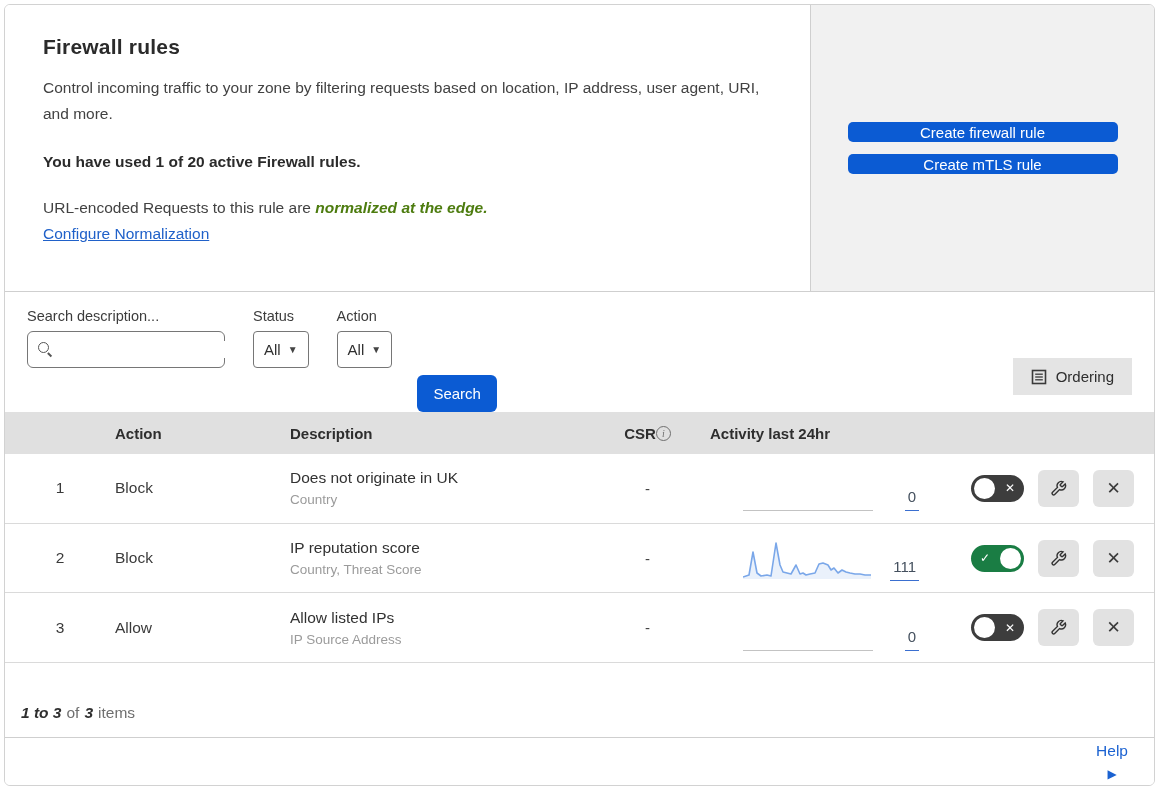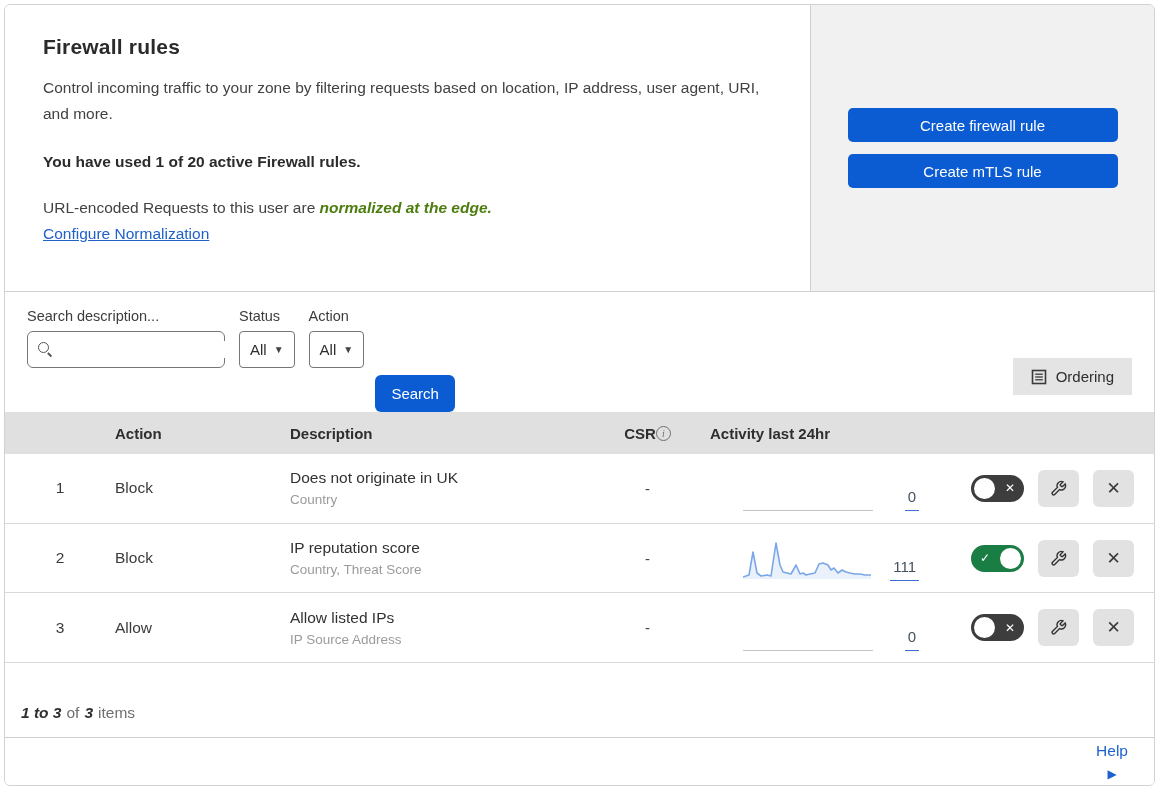"Create firewall rule" .btn-primary { height: 34px -> 20px }
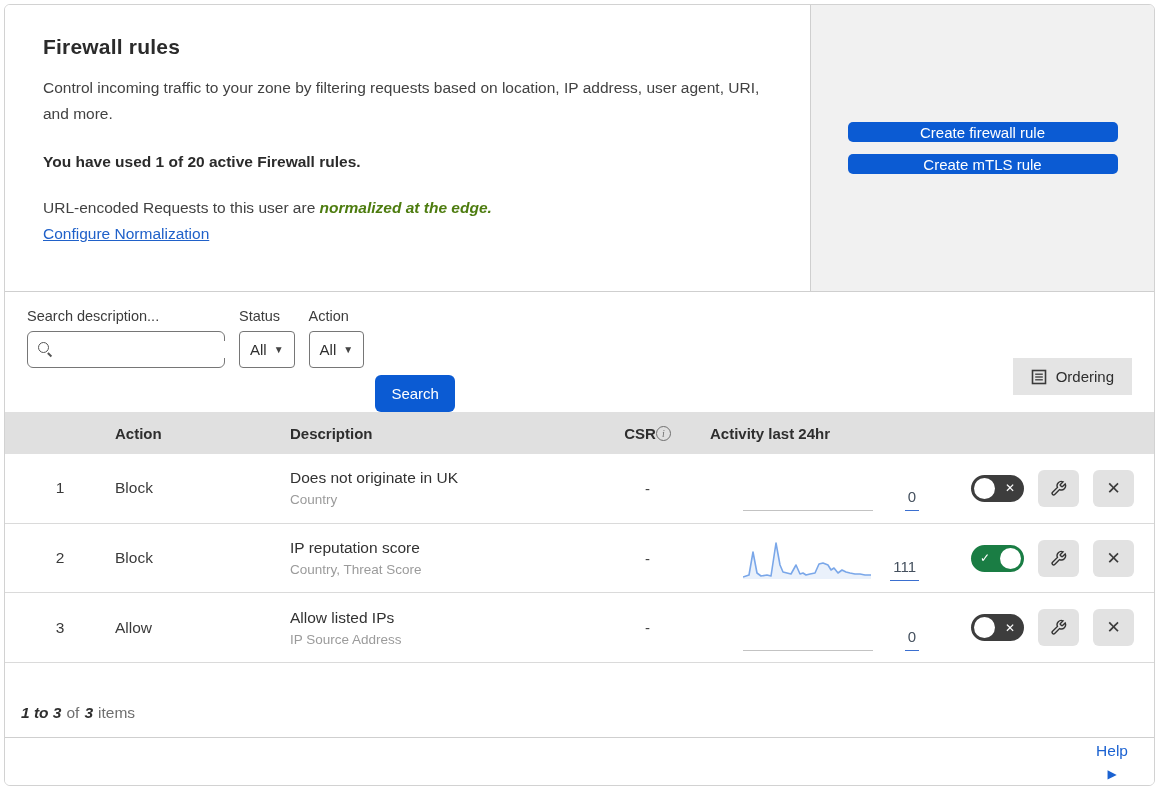"URL-encoded Requests to this user" span { text: user -> rule }
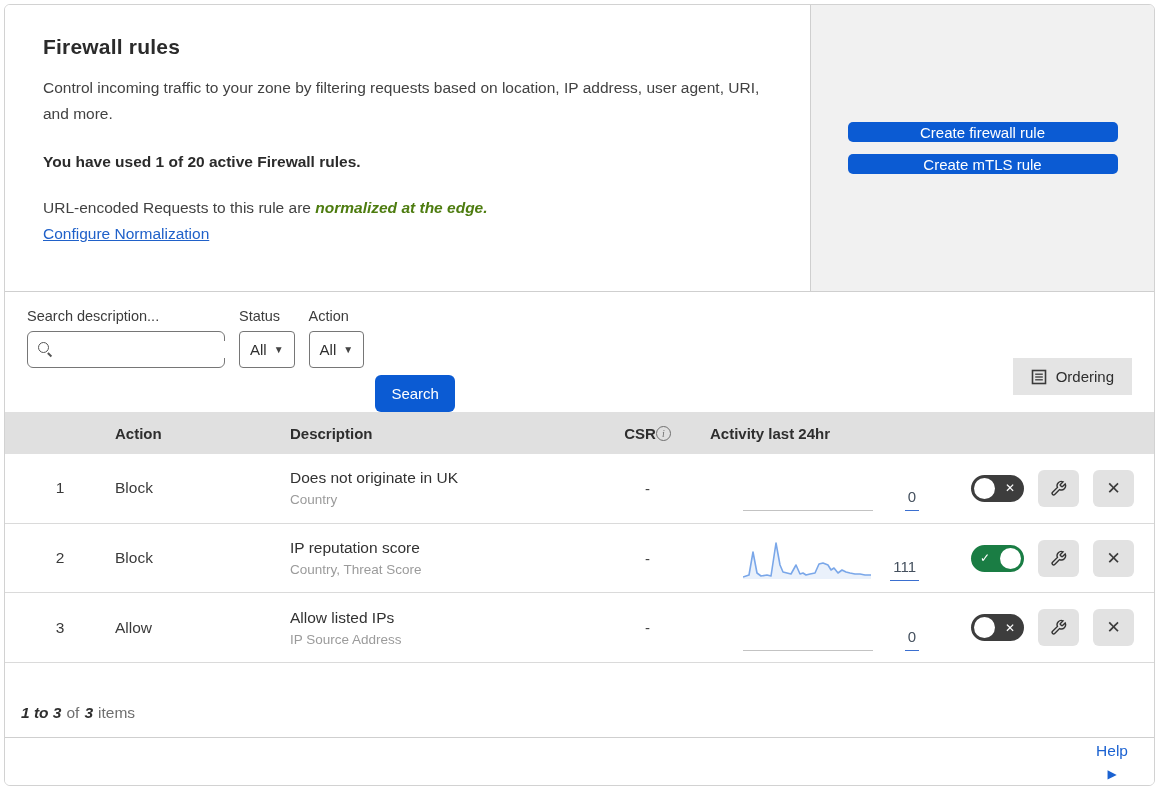"Search description..." .filterbar { gap: 14px -> 28px }
